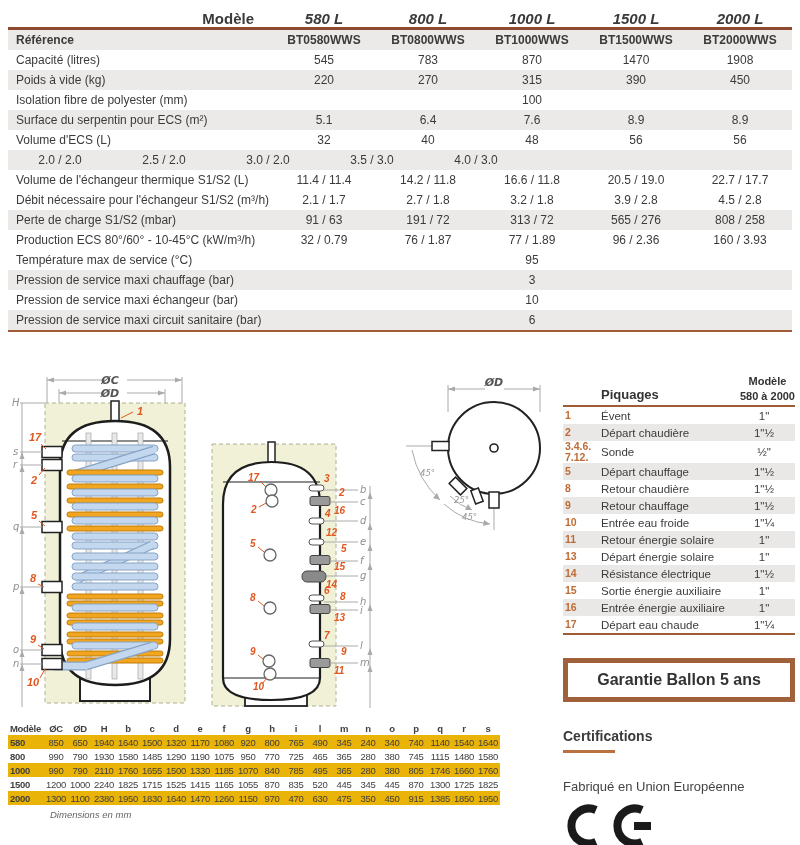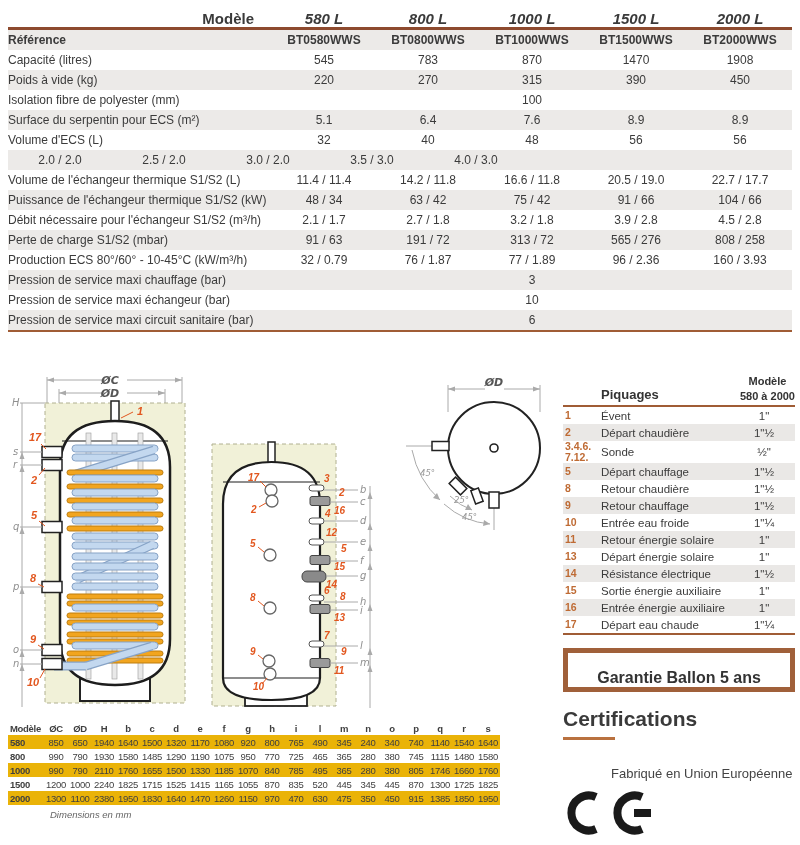"Référence" .spec-label { padding-left: 0 -> 8px }
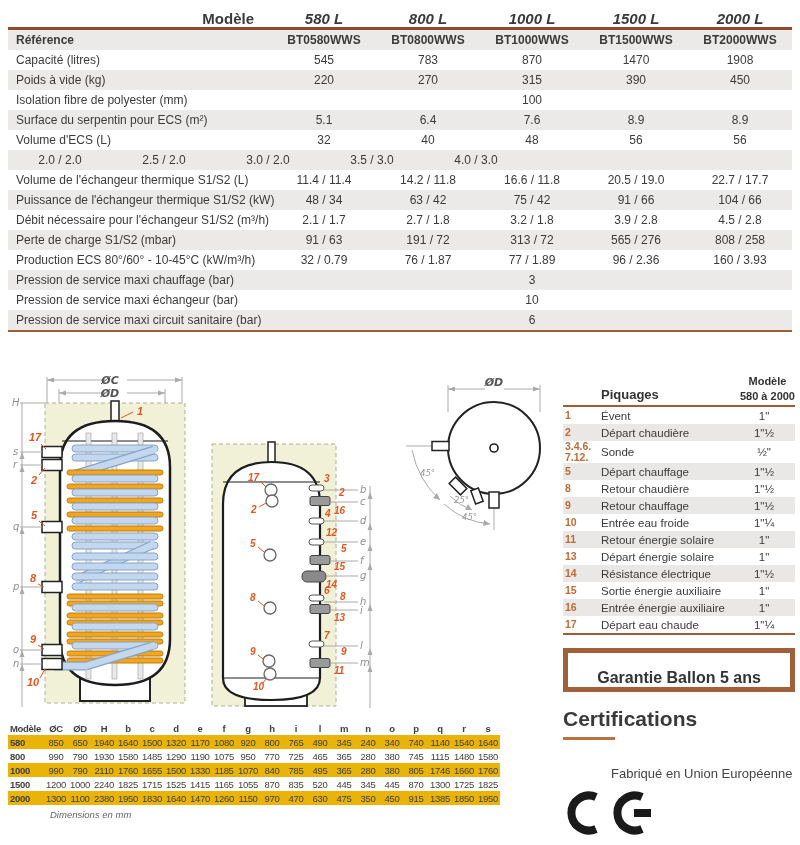"Puissance de l'échangeur thermique S1/S2" div.spec-row { html: <div> <div>Puissance de l'échangeur thermique S1/S2 (kW)</div> <div>48 / 34</div> <div>63 / 42</div> <div>75 / 42</div> <div>91 / 66</div> <div>104 / 66</div> </div> -> none }
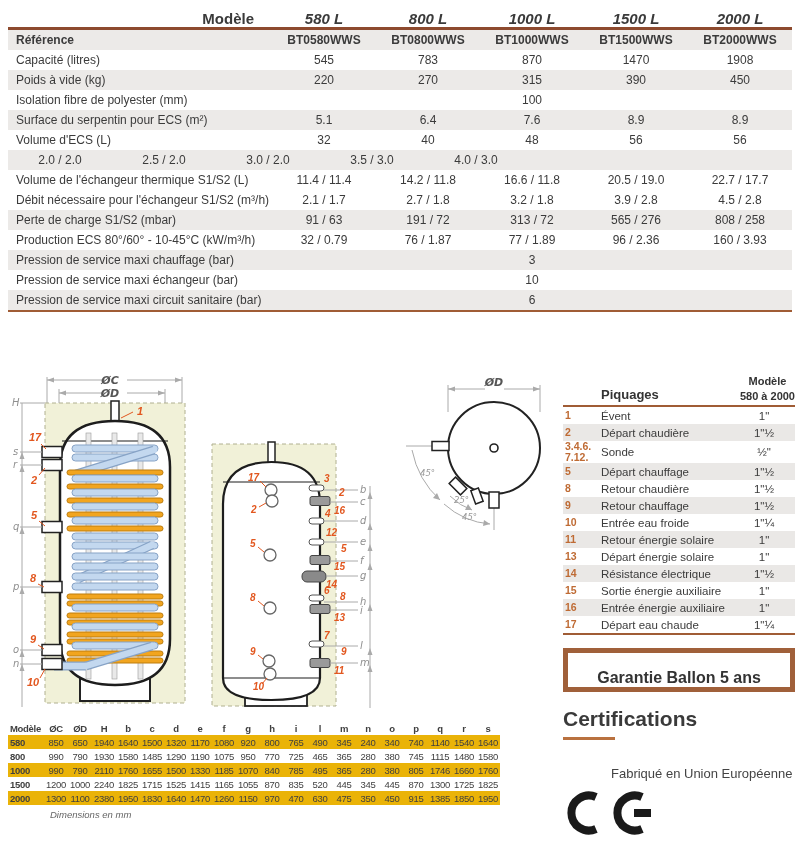"Température max de service (°C)" div.spec-row { html: none -> <div> <div>Température max de service (°C)</div> <div></div> <div></div> <div>95</div> <div></div> <div></div> </div> }
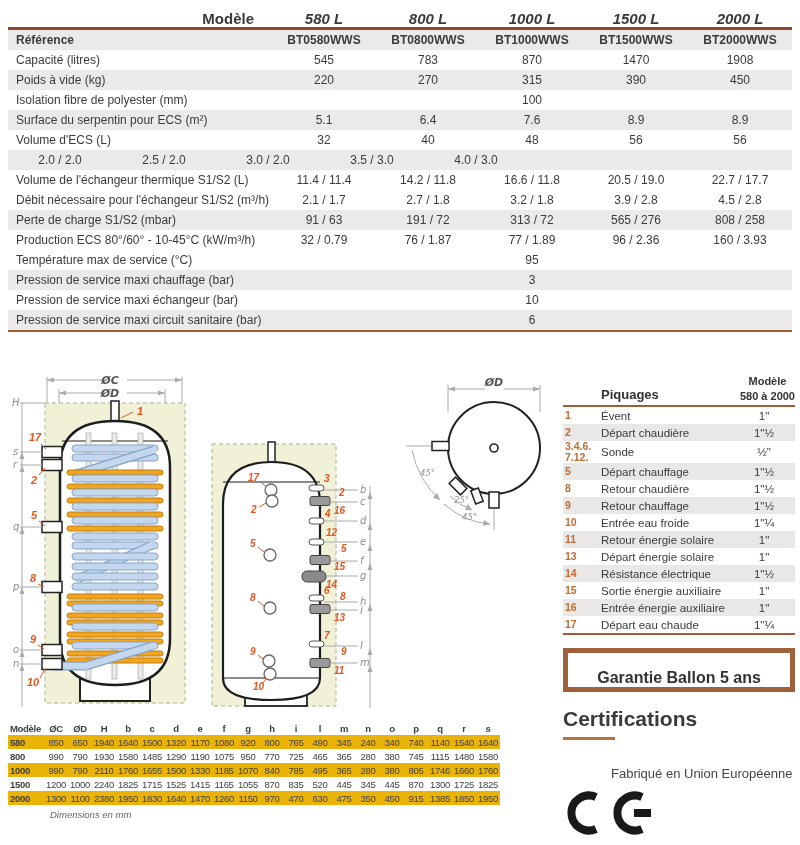"Garantie Ballon 5 ans" .garantie { align-items: flex-end -> center; margin-top: 13px -> 23px }
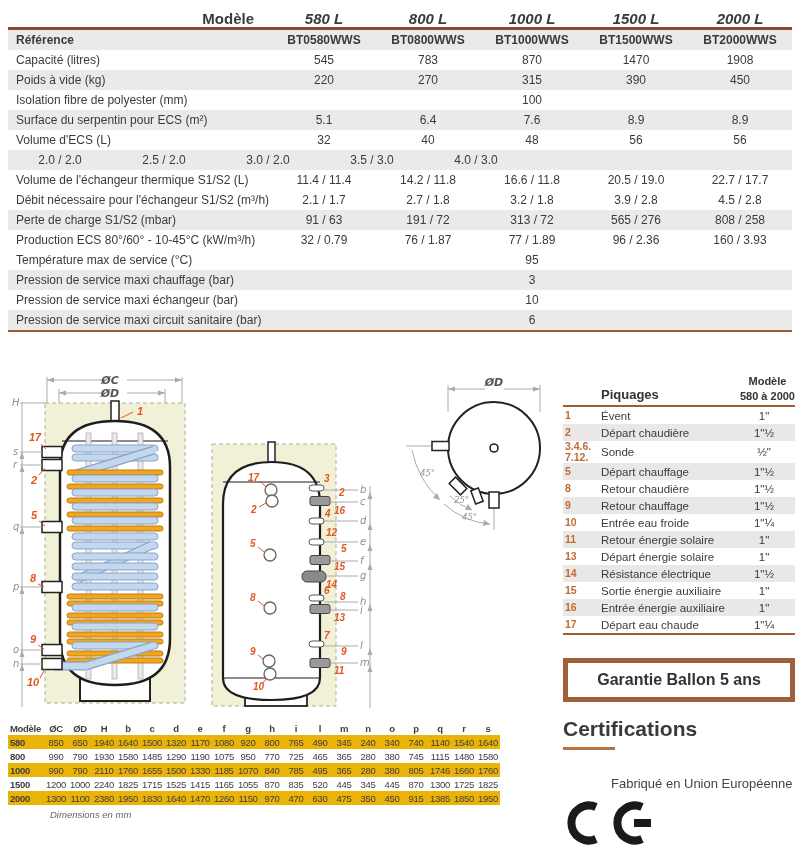"Certifications" .cert-title { font-size: 21px -> 14px; margin-top: 15px -> 26px }
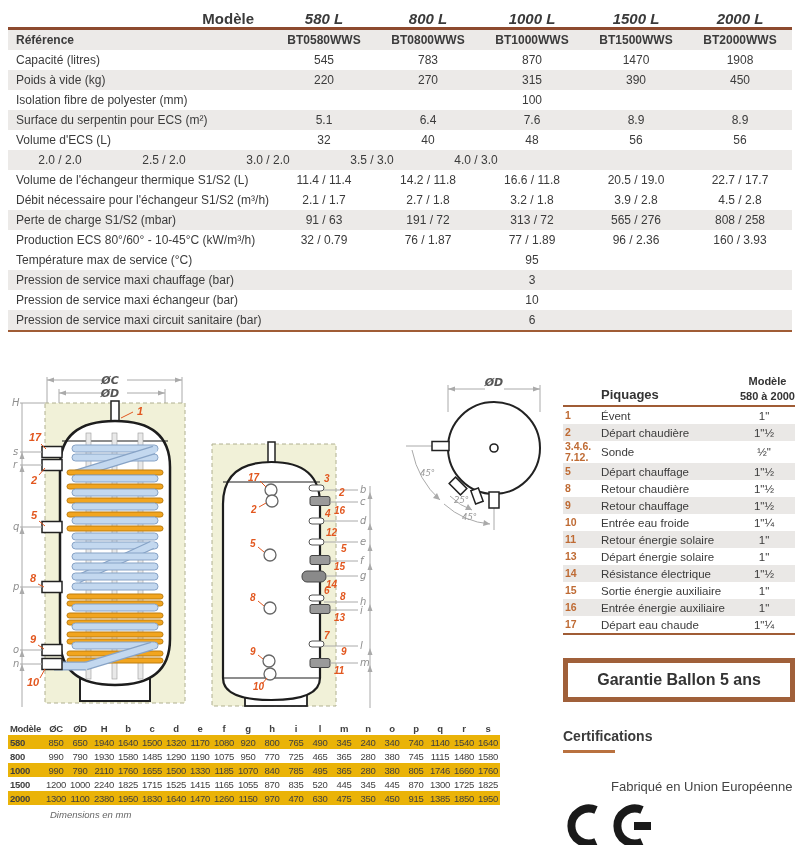"Fabriqué en Union Européenne" .cert-made { margin-left: 48px -> none }
